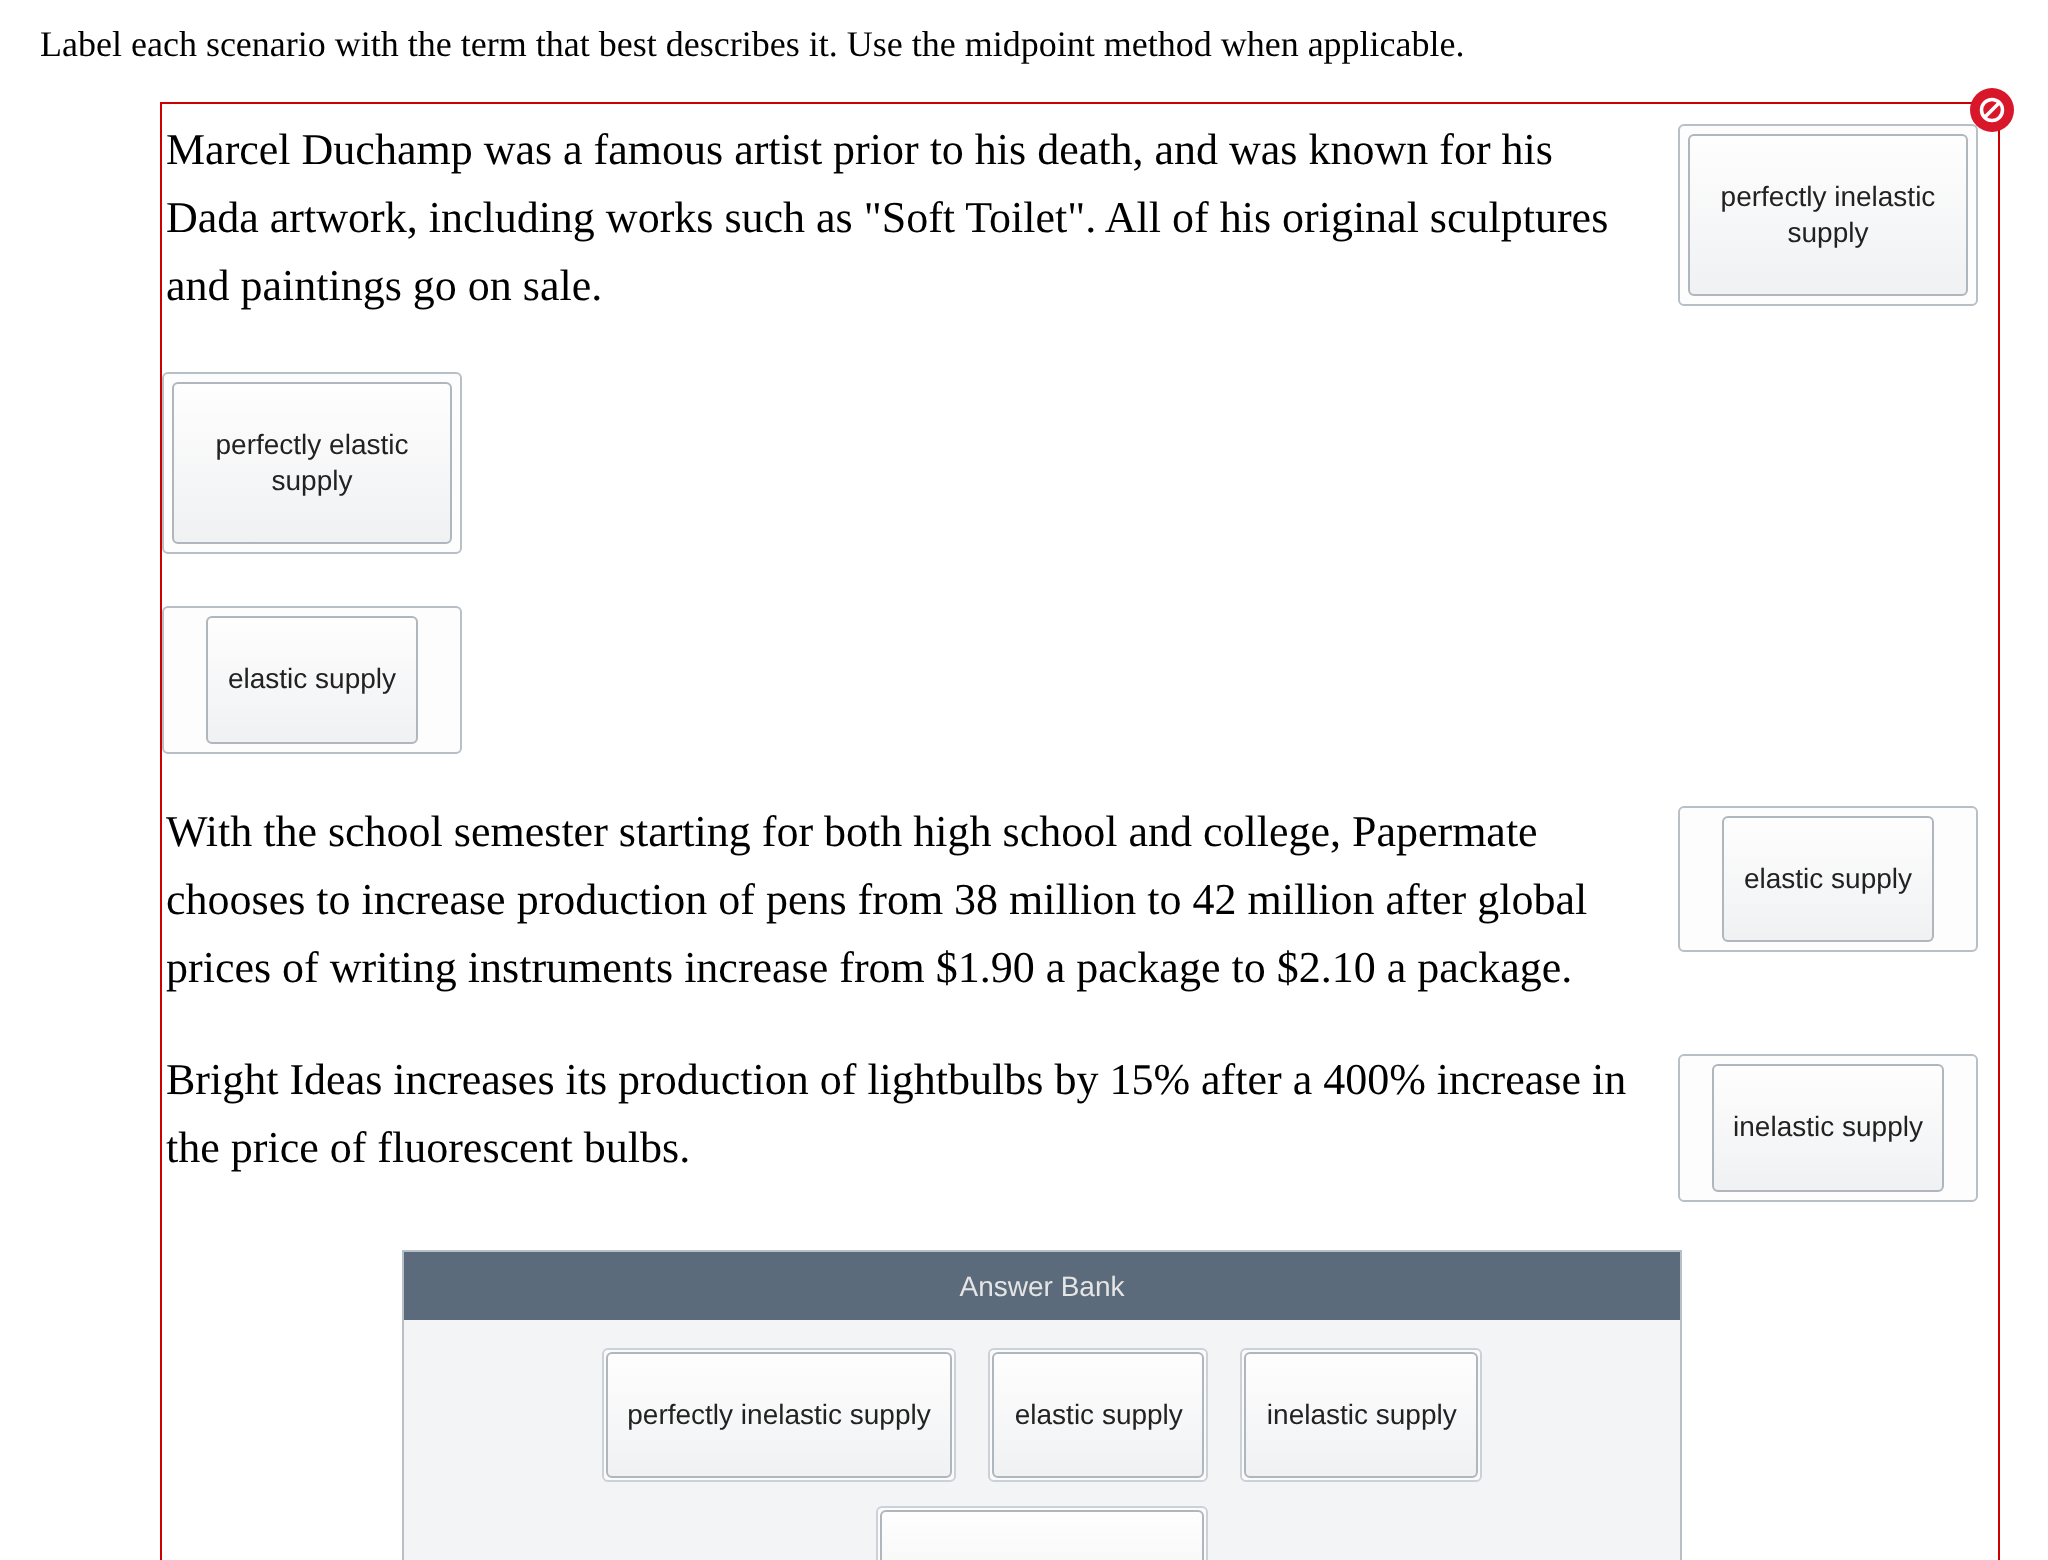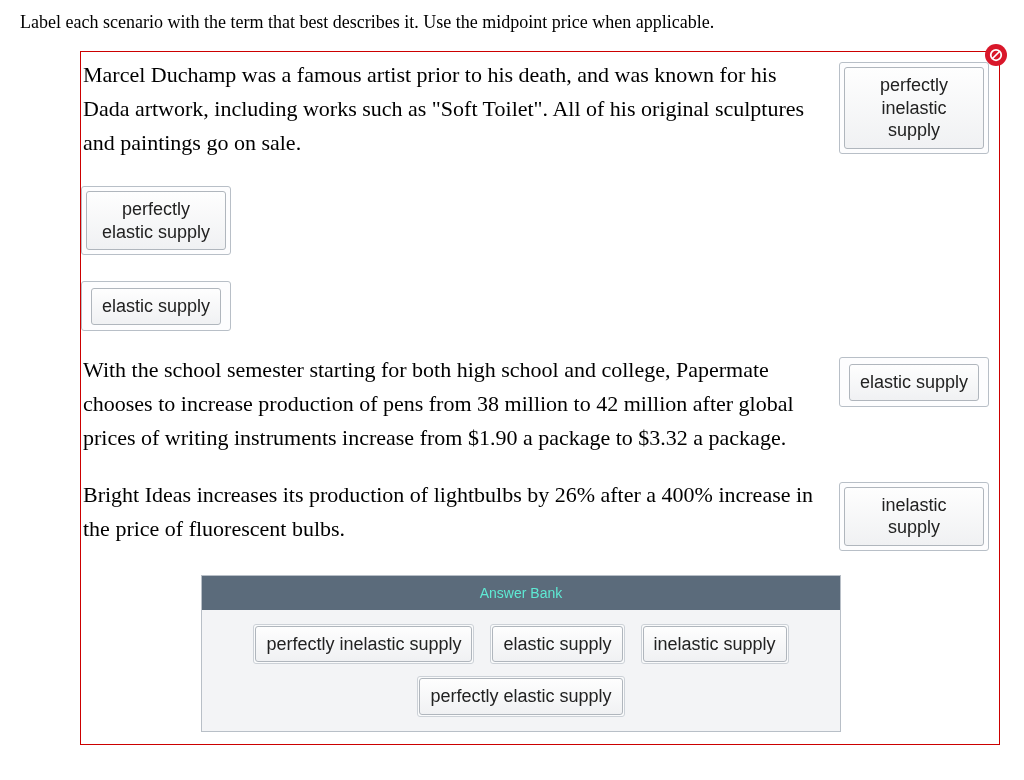"Label each scenario with the" div.instruction { text: price -> method }
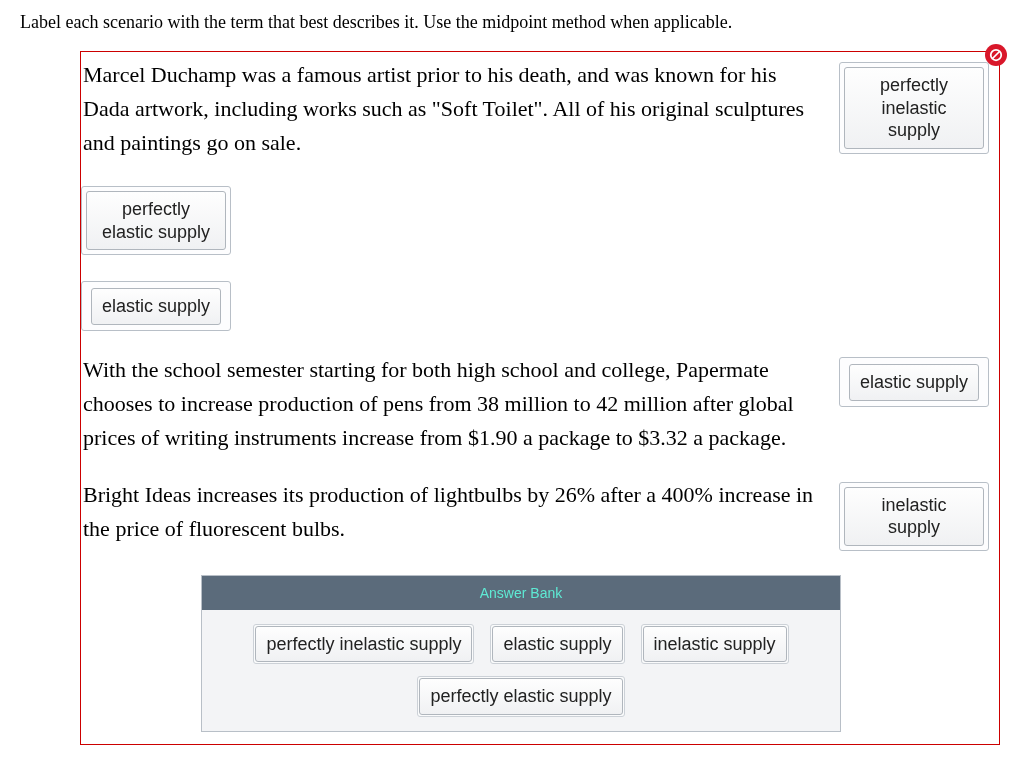"perfectly inelastic supply" .chip { font-size: 18px -> 14px; padding: 6px 10px -> 22px 10px }
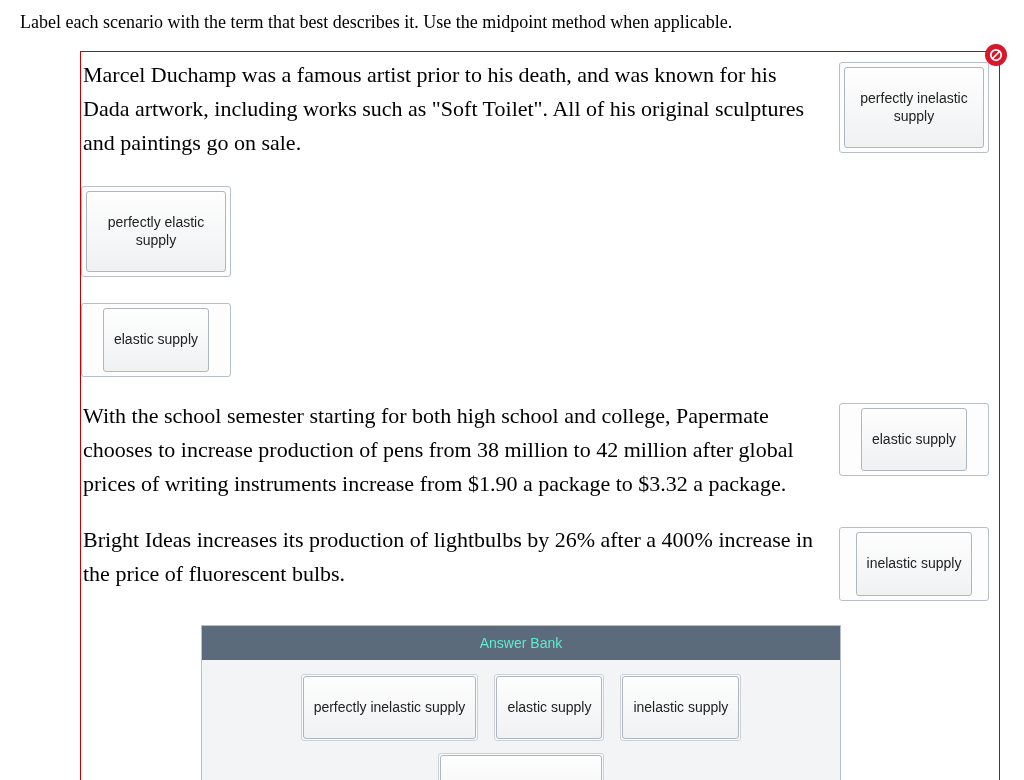"With the school semester starting" div.scenario-text { text: $3.32 -> $2.10 }
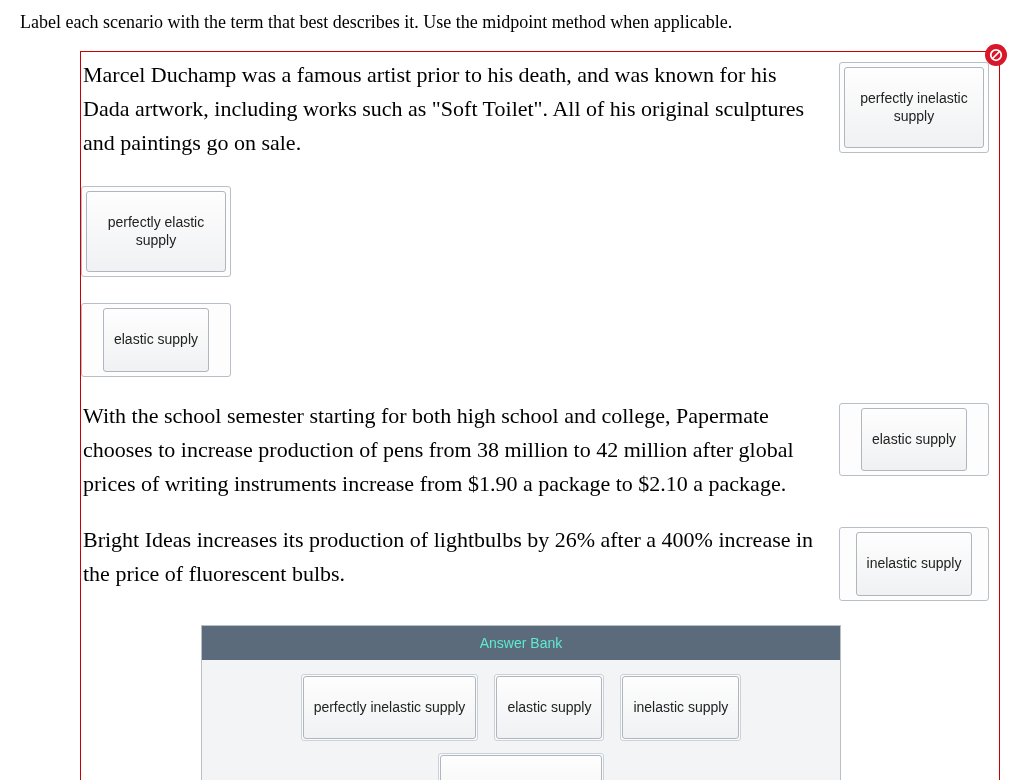"Bright Ideas increases its production" div.scenario-text { text: 26% -> 15% }
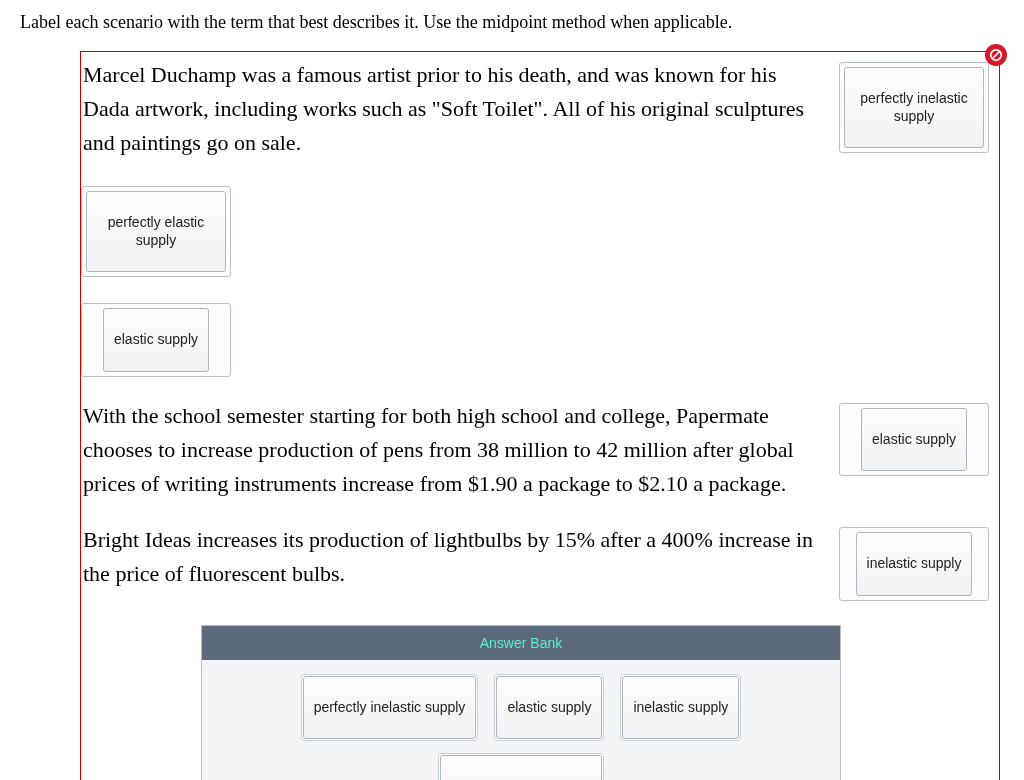"Answer Bank" .answer-bank-header { color: #5eead4 -> #e5e5e5 }
